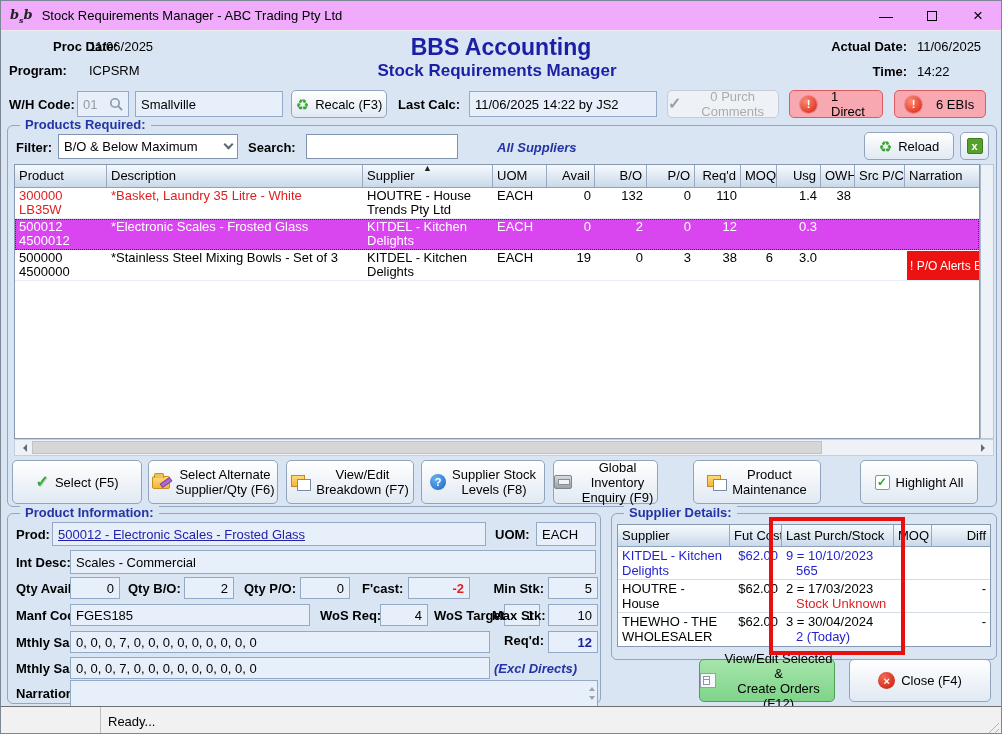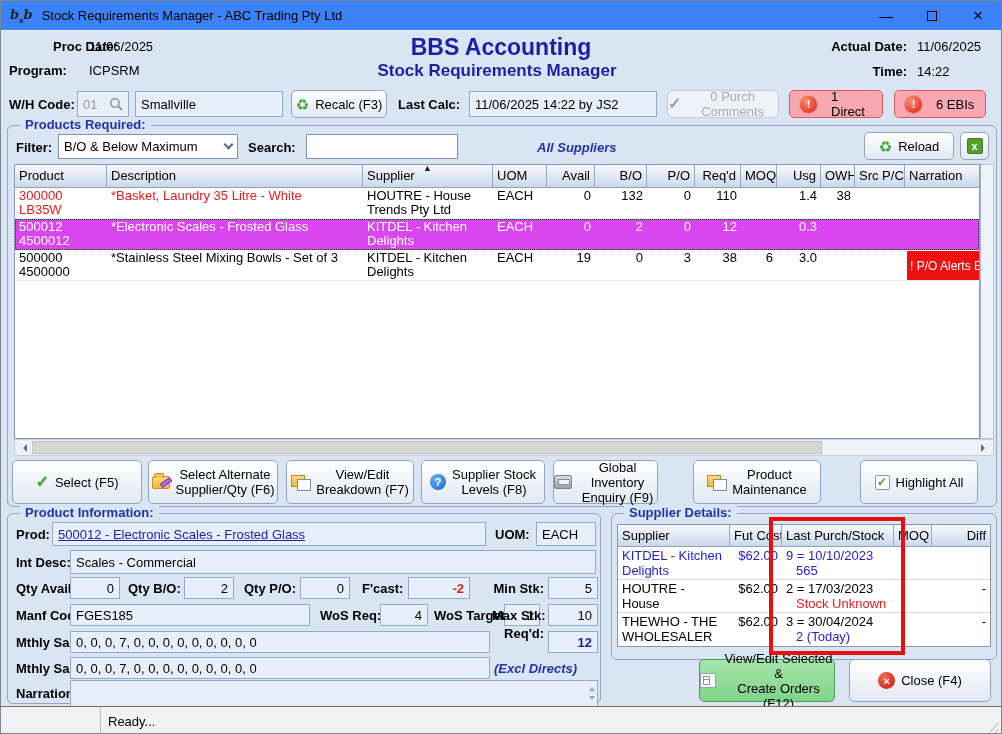"bsb" .titlebar { background: #3b82f6 -> #f0abfc }
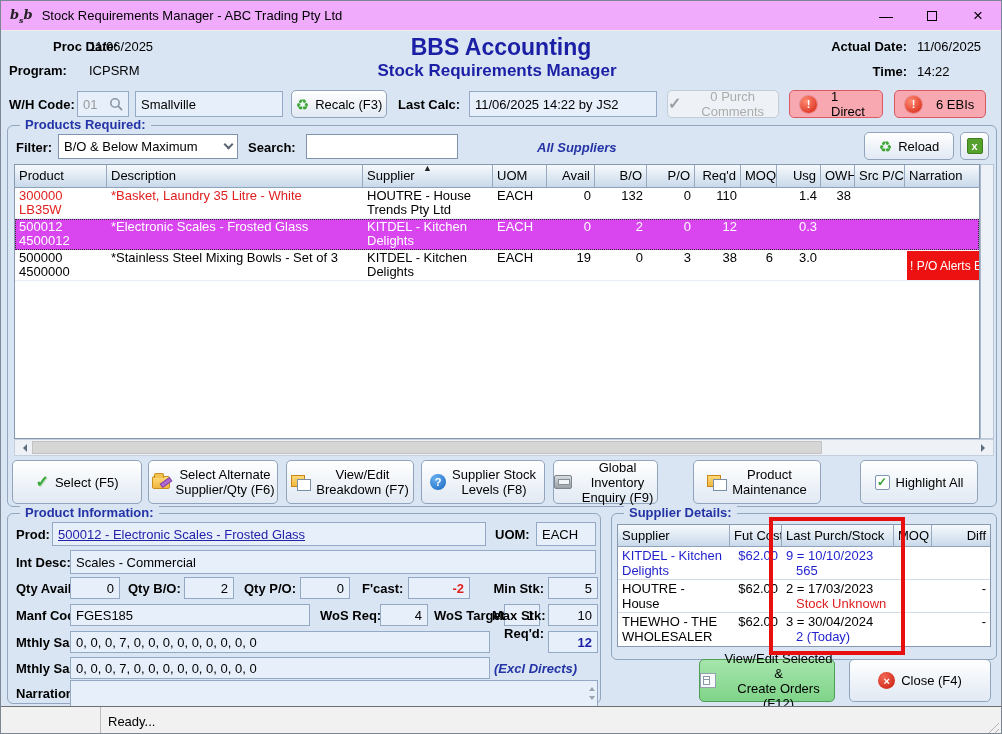"All Suppliers" span.abs { margin-left: 40px -> none }
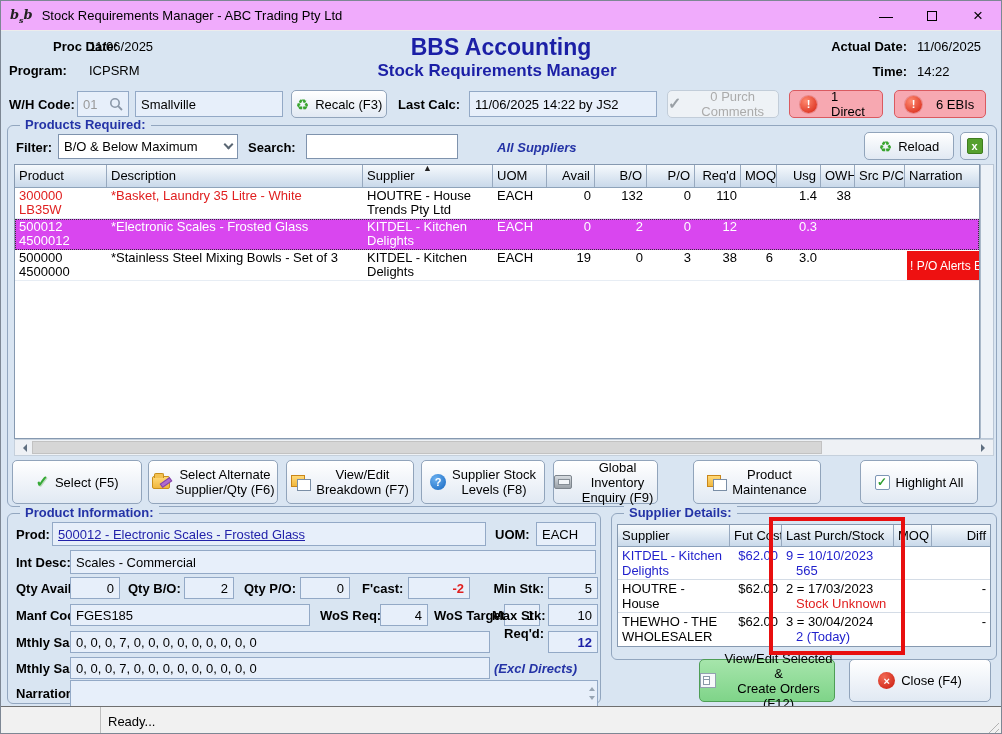"Req'd:" span.ilabel { top: 112px -> 119px }
